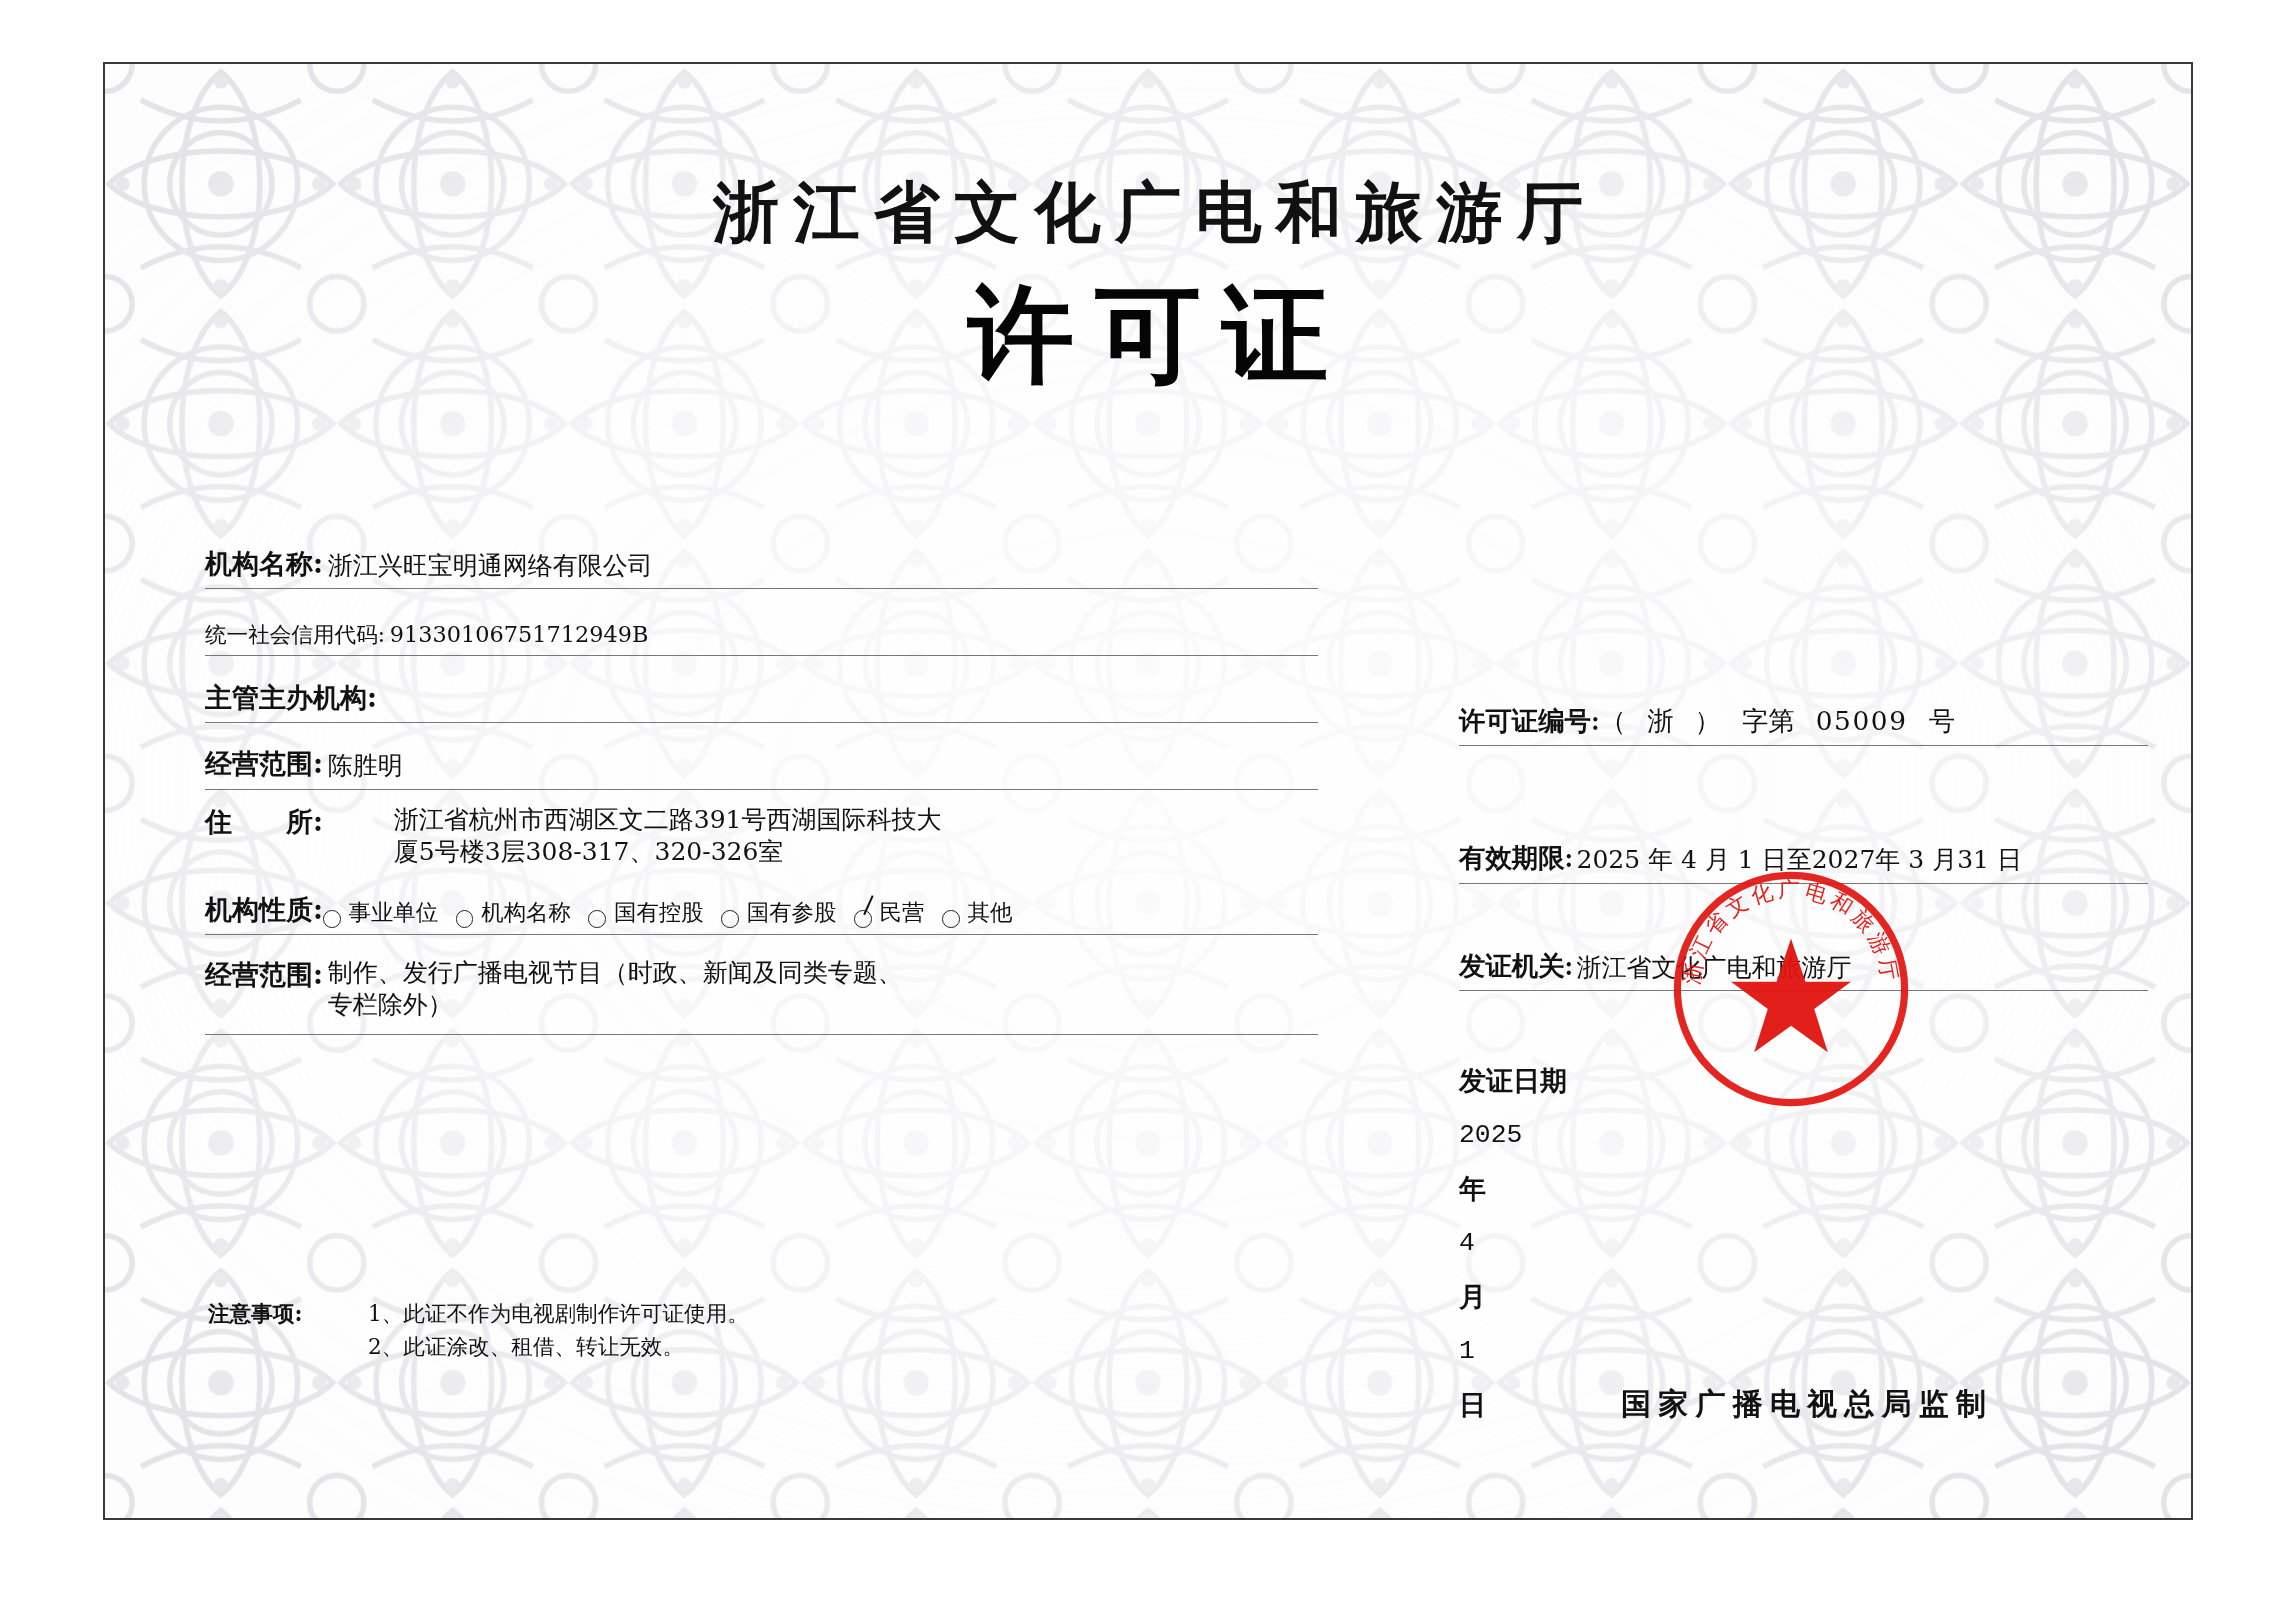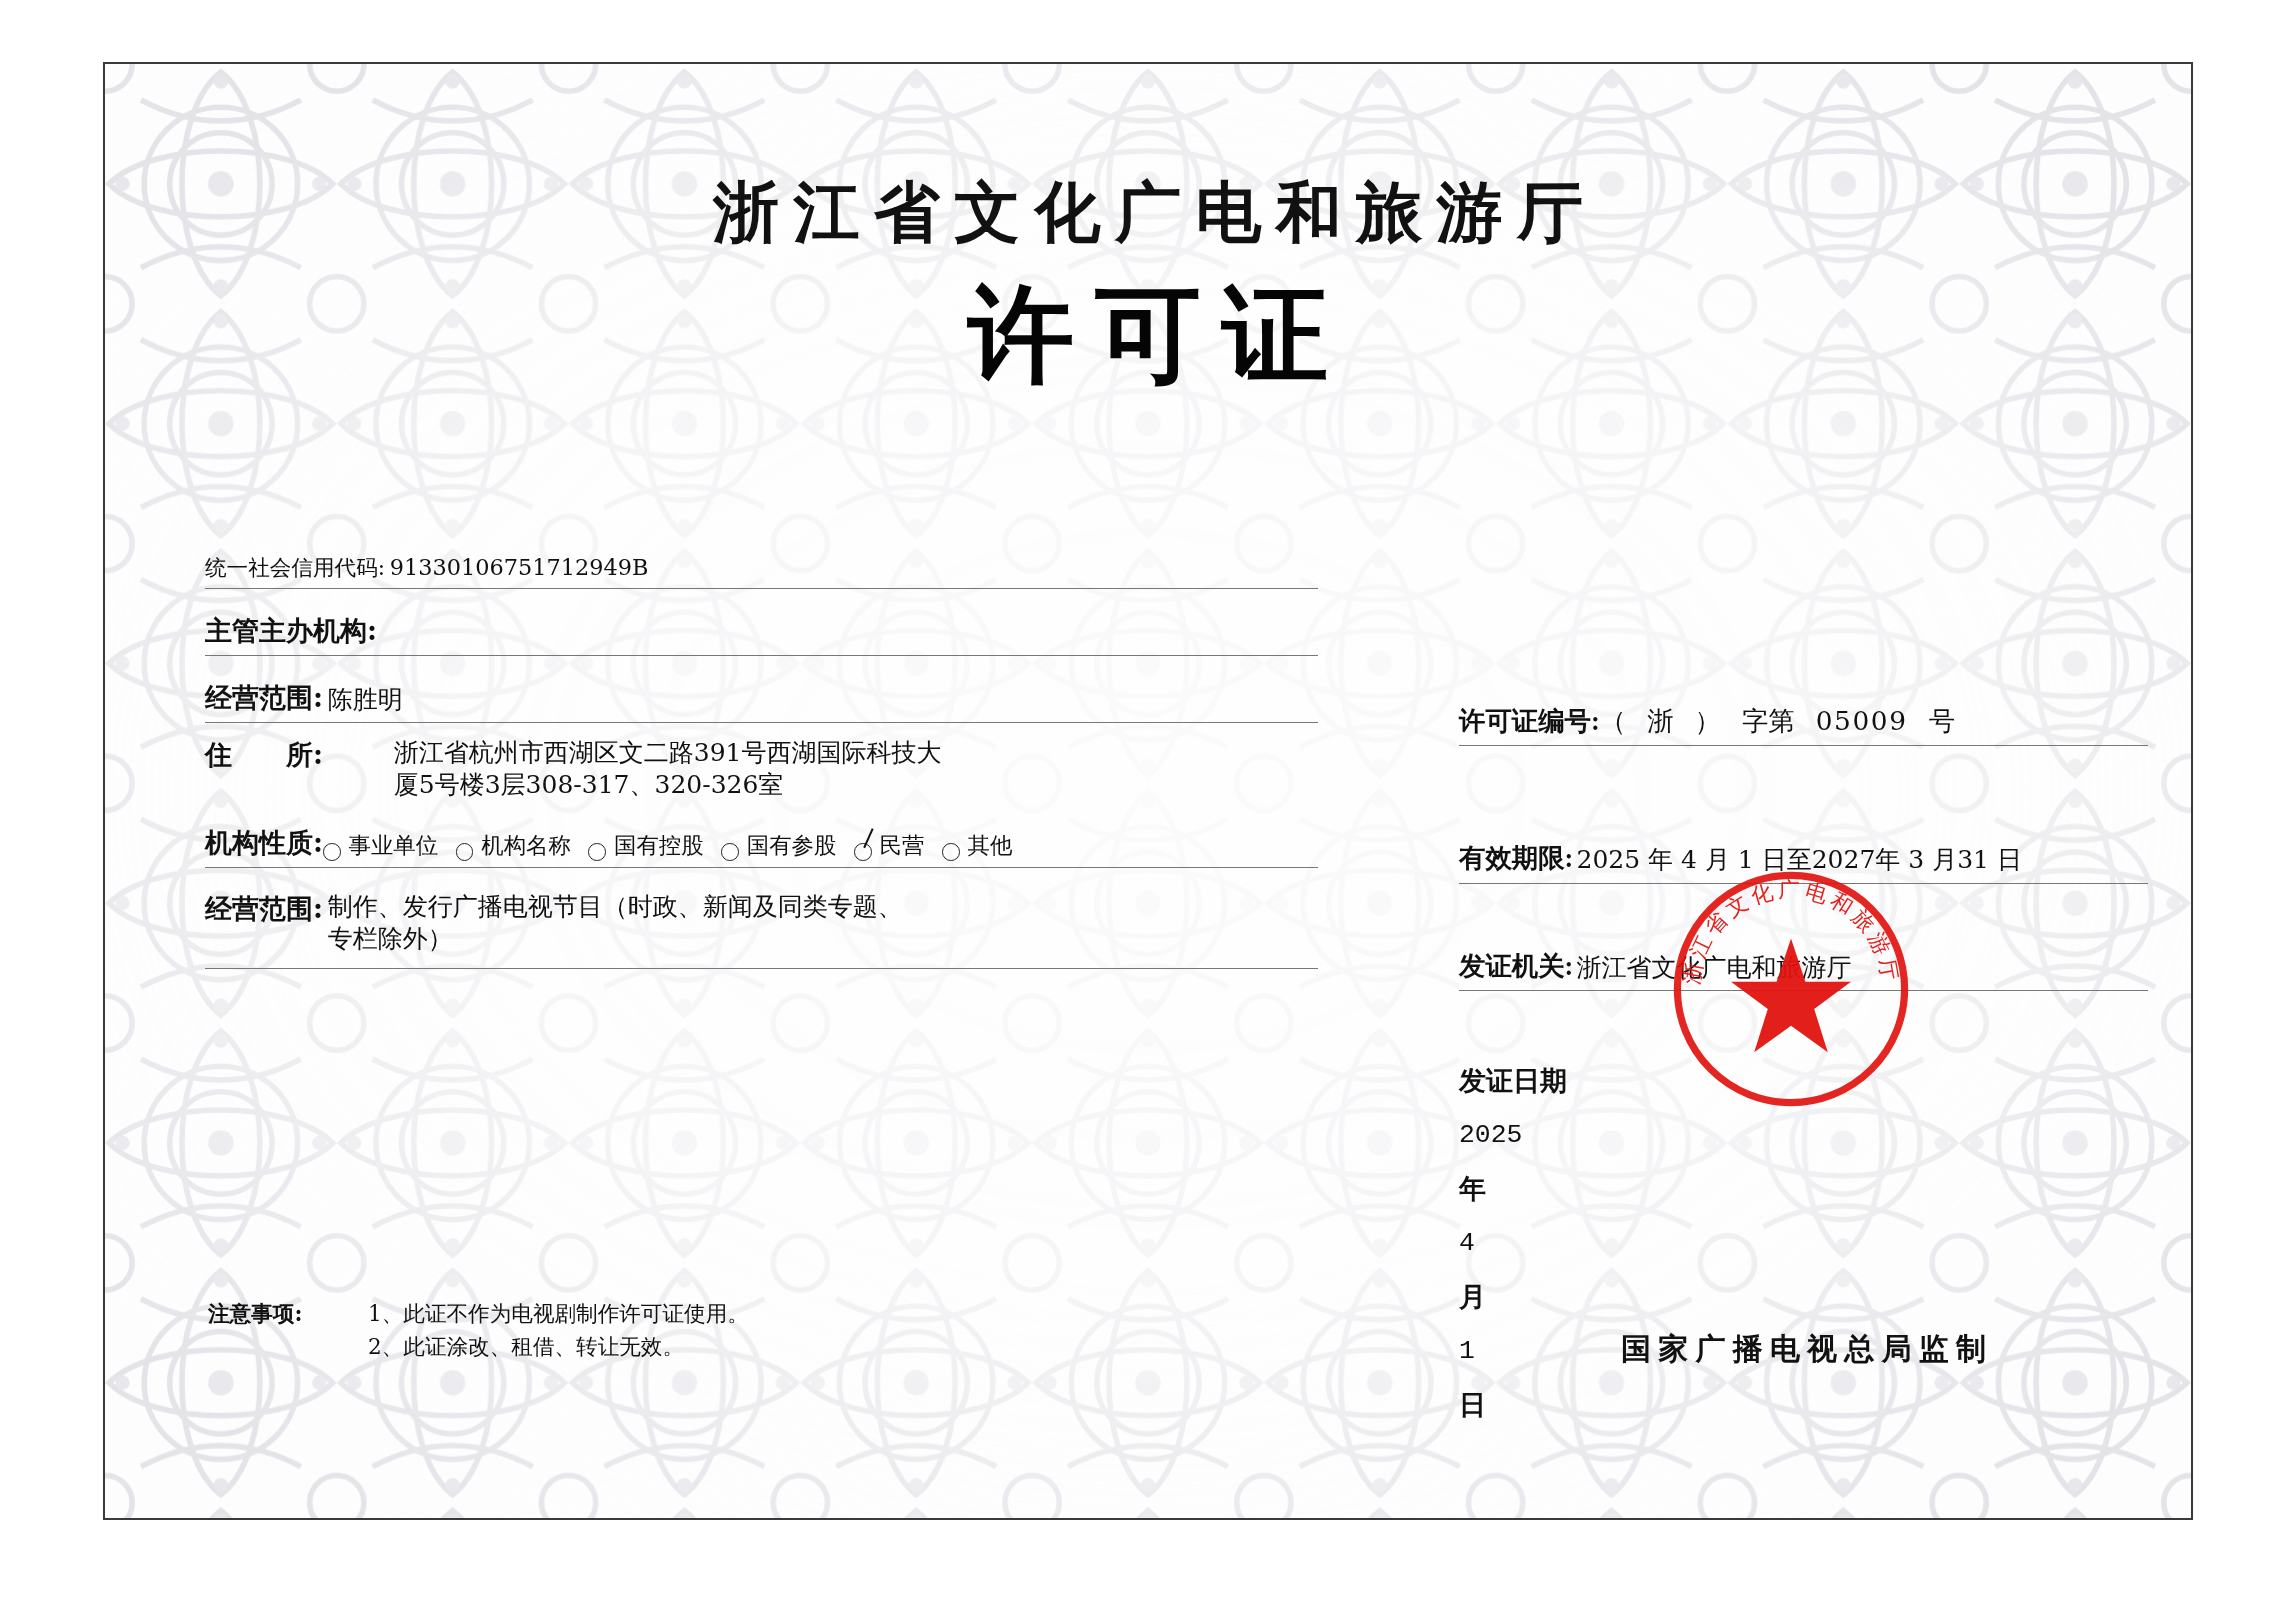"机构名称:" div.field { html: none -> <div> <div> <span>机构名称:</span> <span>浙江兴旺宝明通网络有限公司</span> </div> <div></div> </div> }
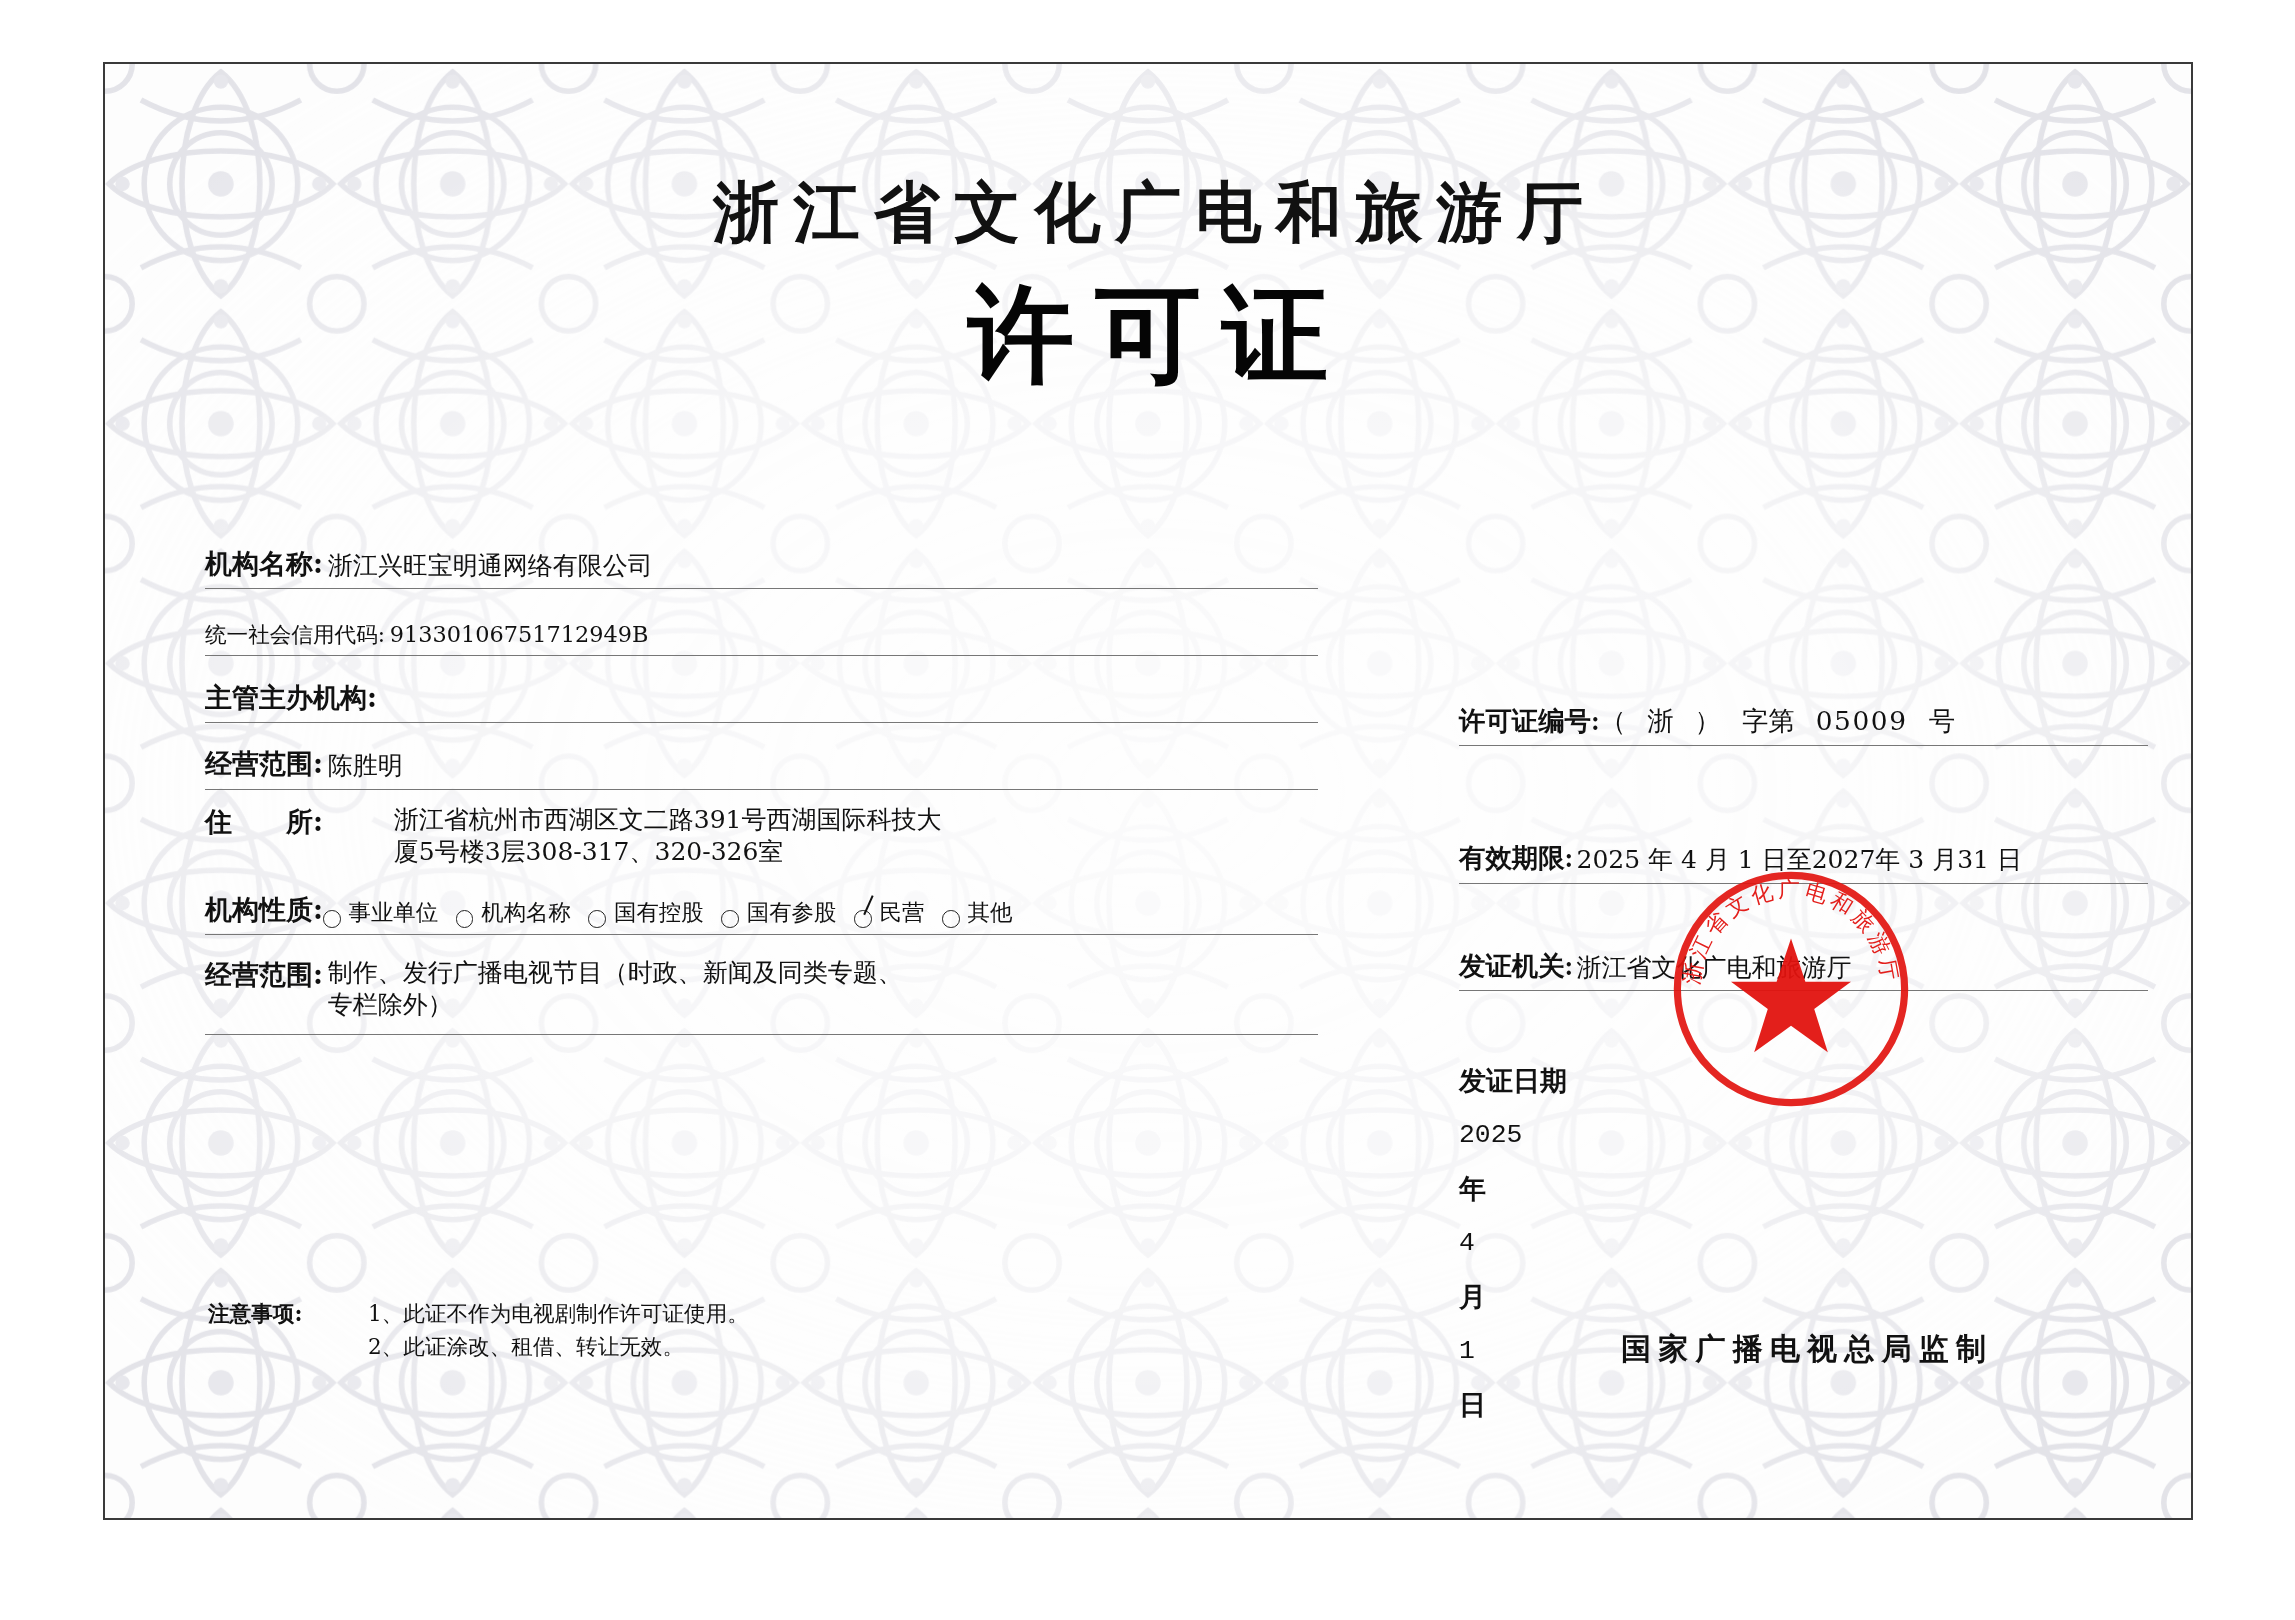"国家广播电视总局监制" .footer-issuer { top: 1265px -> 1320px }
